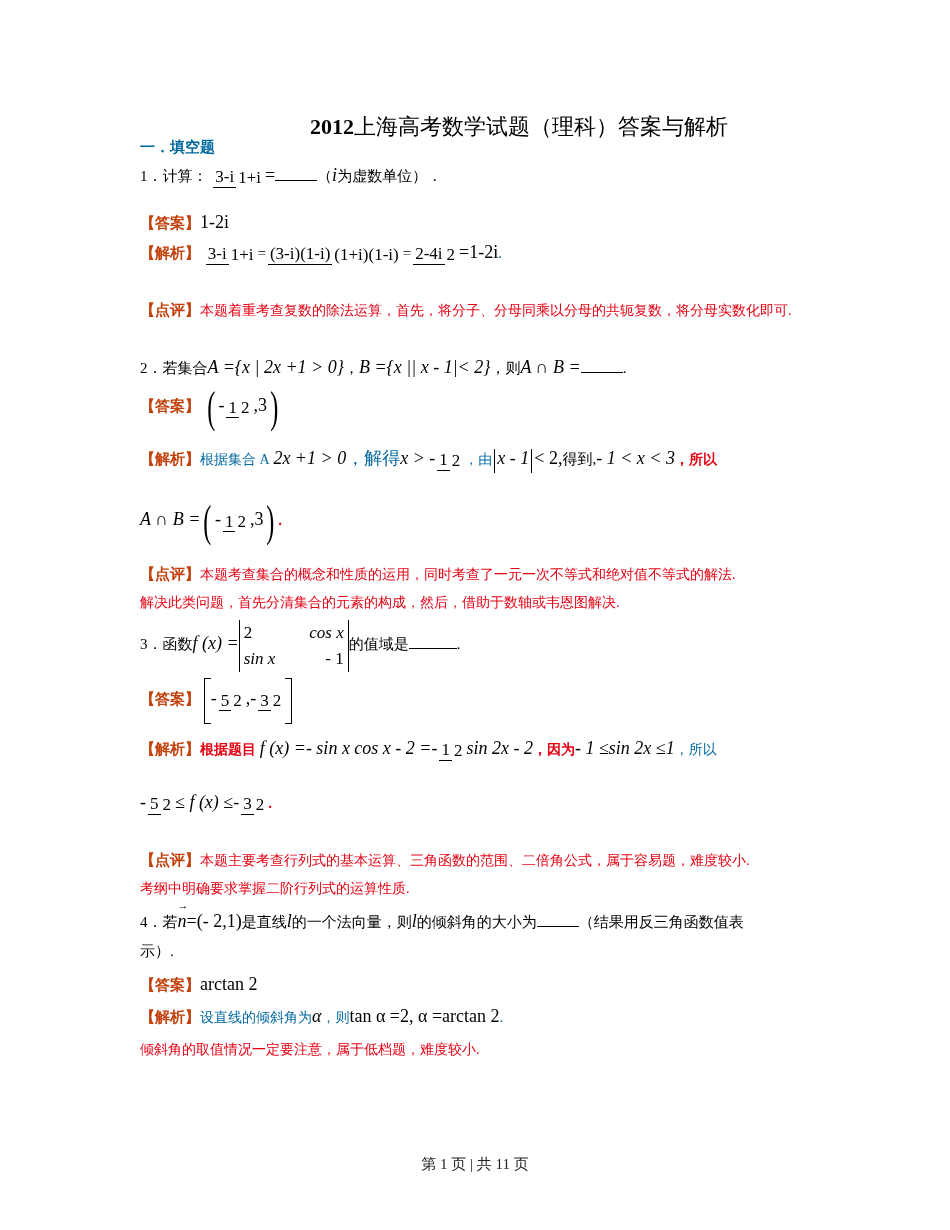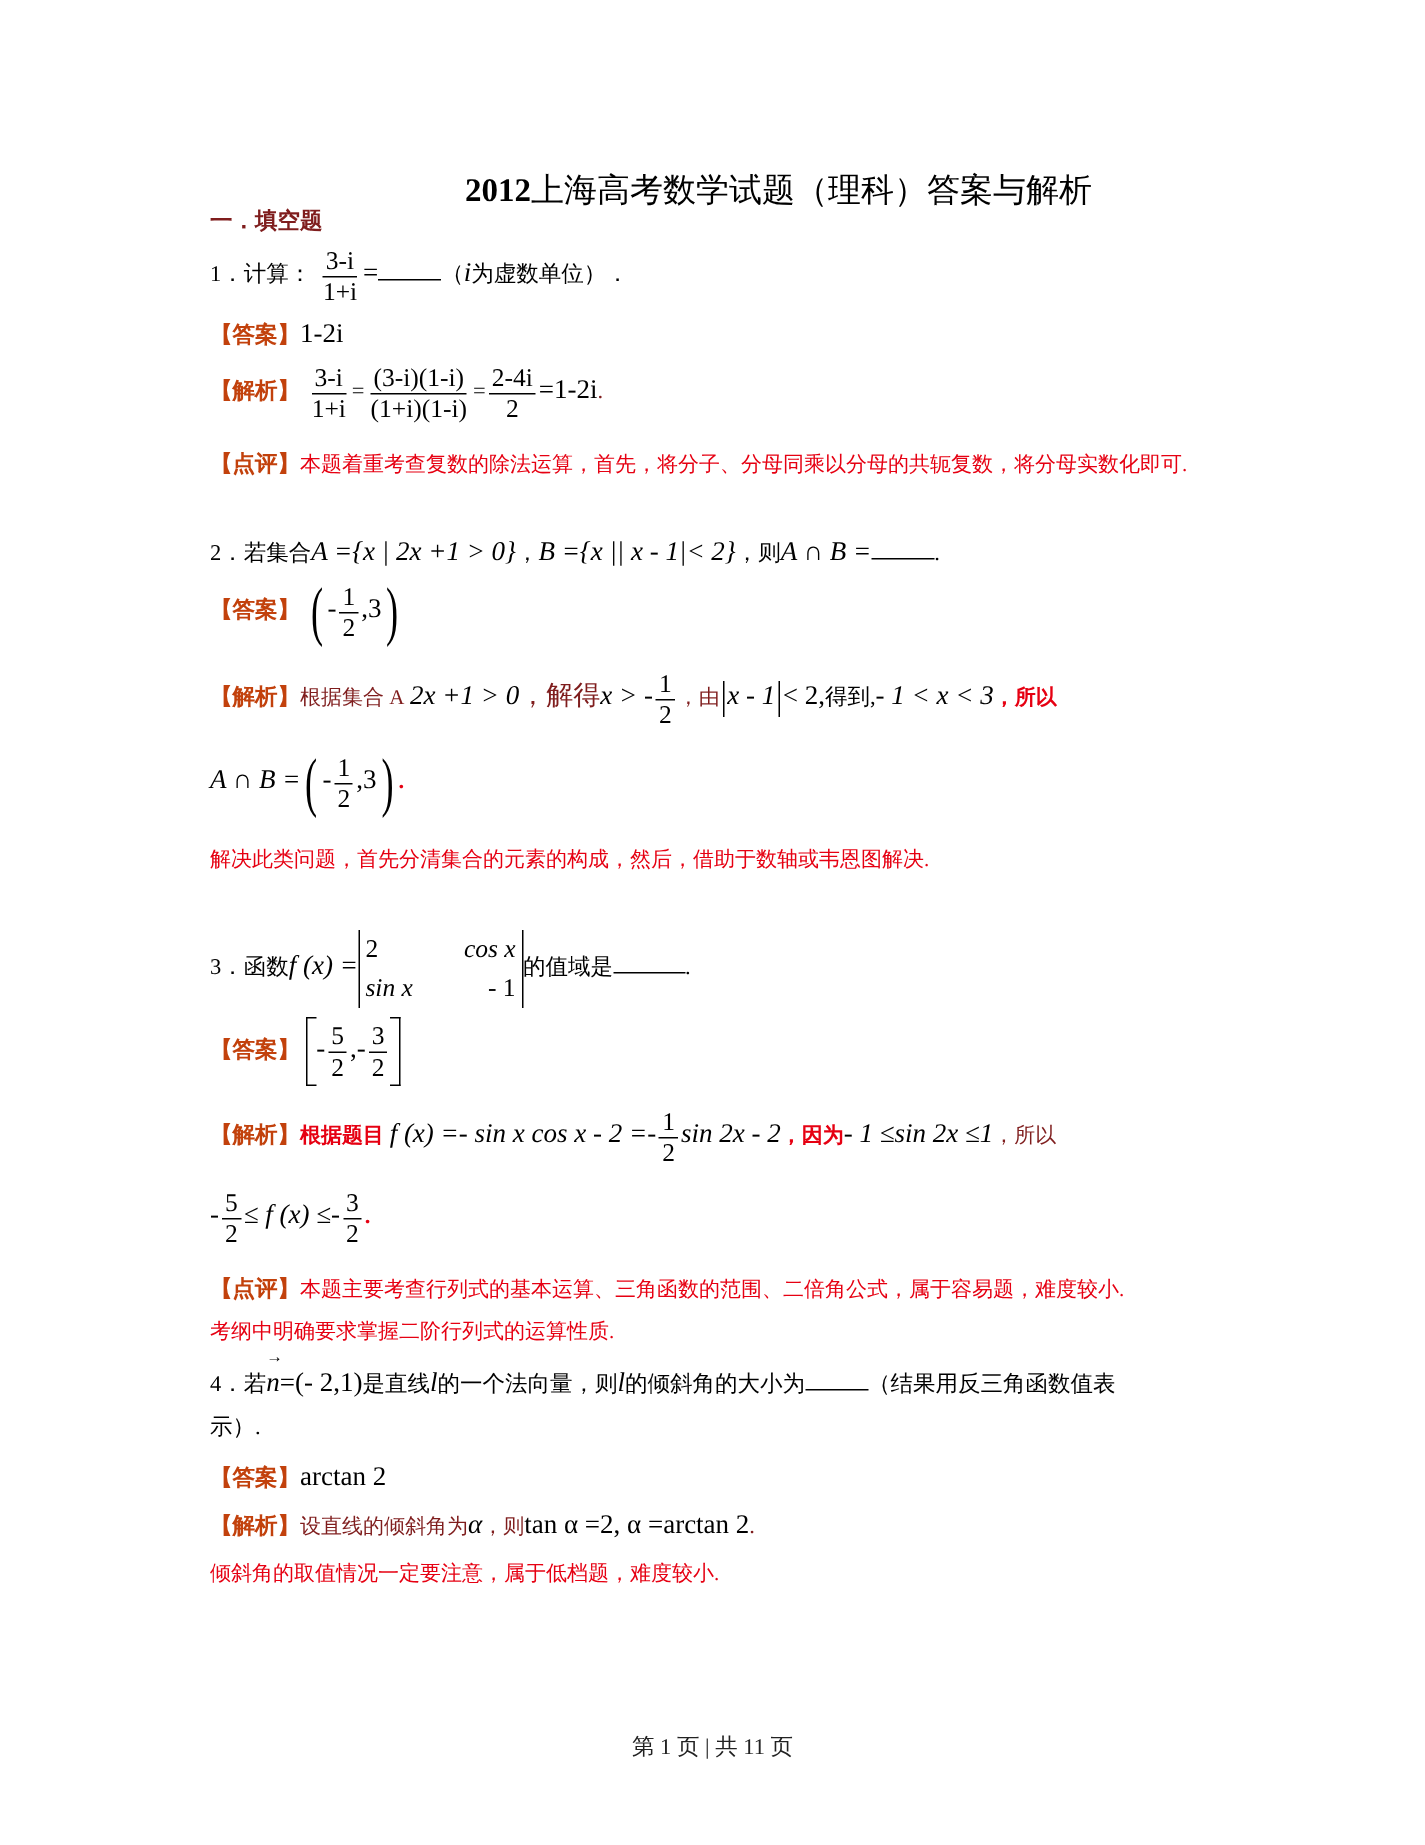"一．填空题" .red { color: #7f1d1d -> #0369a1 }
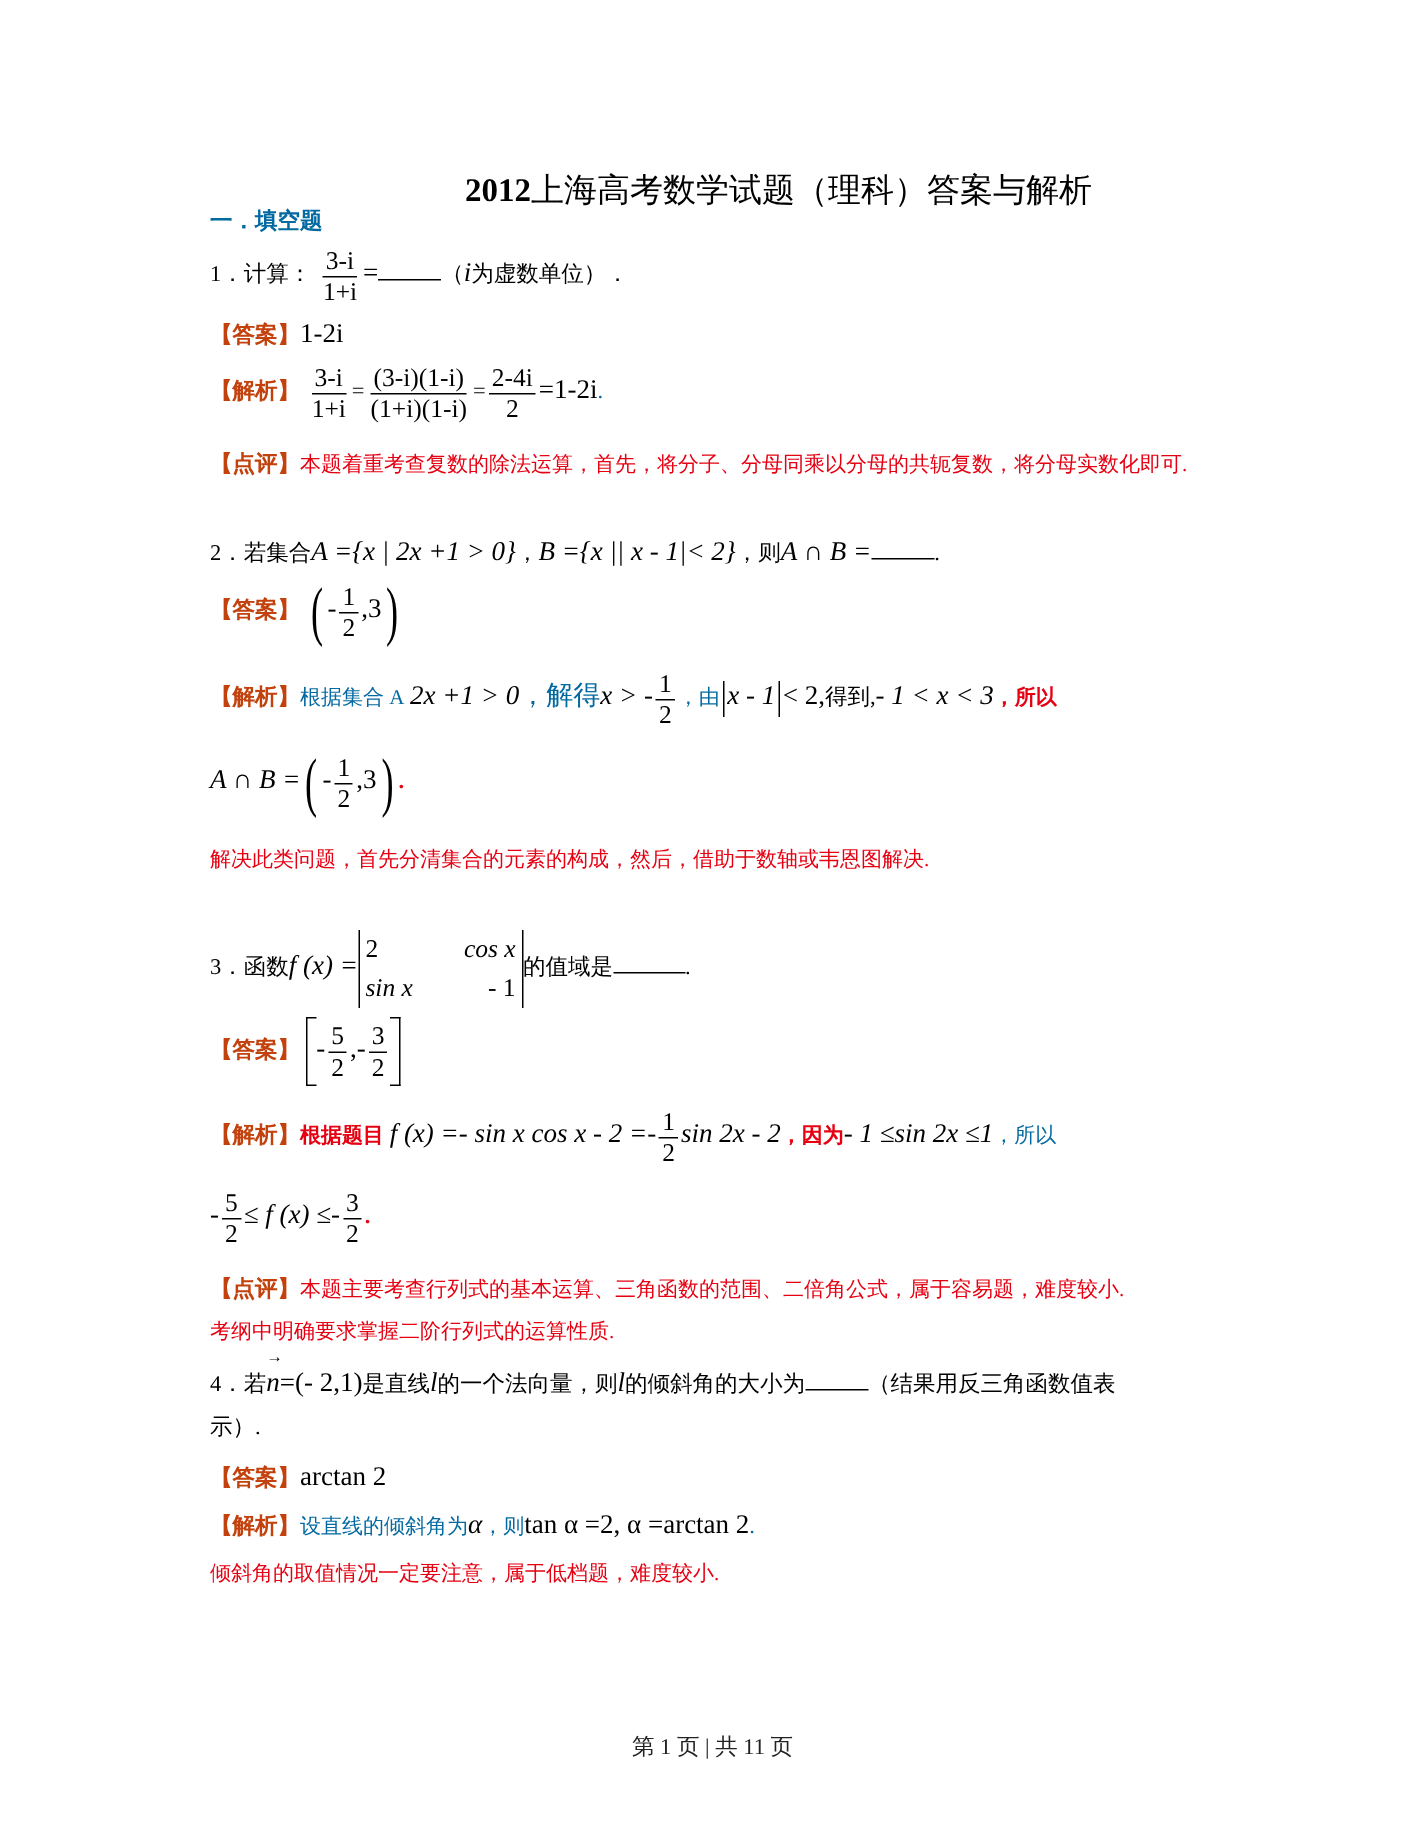"3-i" .frac { flex-direction: column -> none }
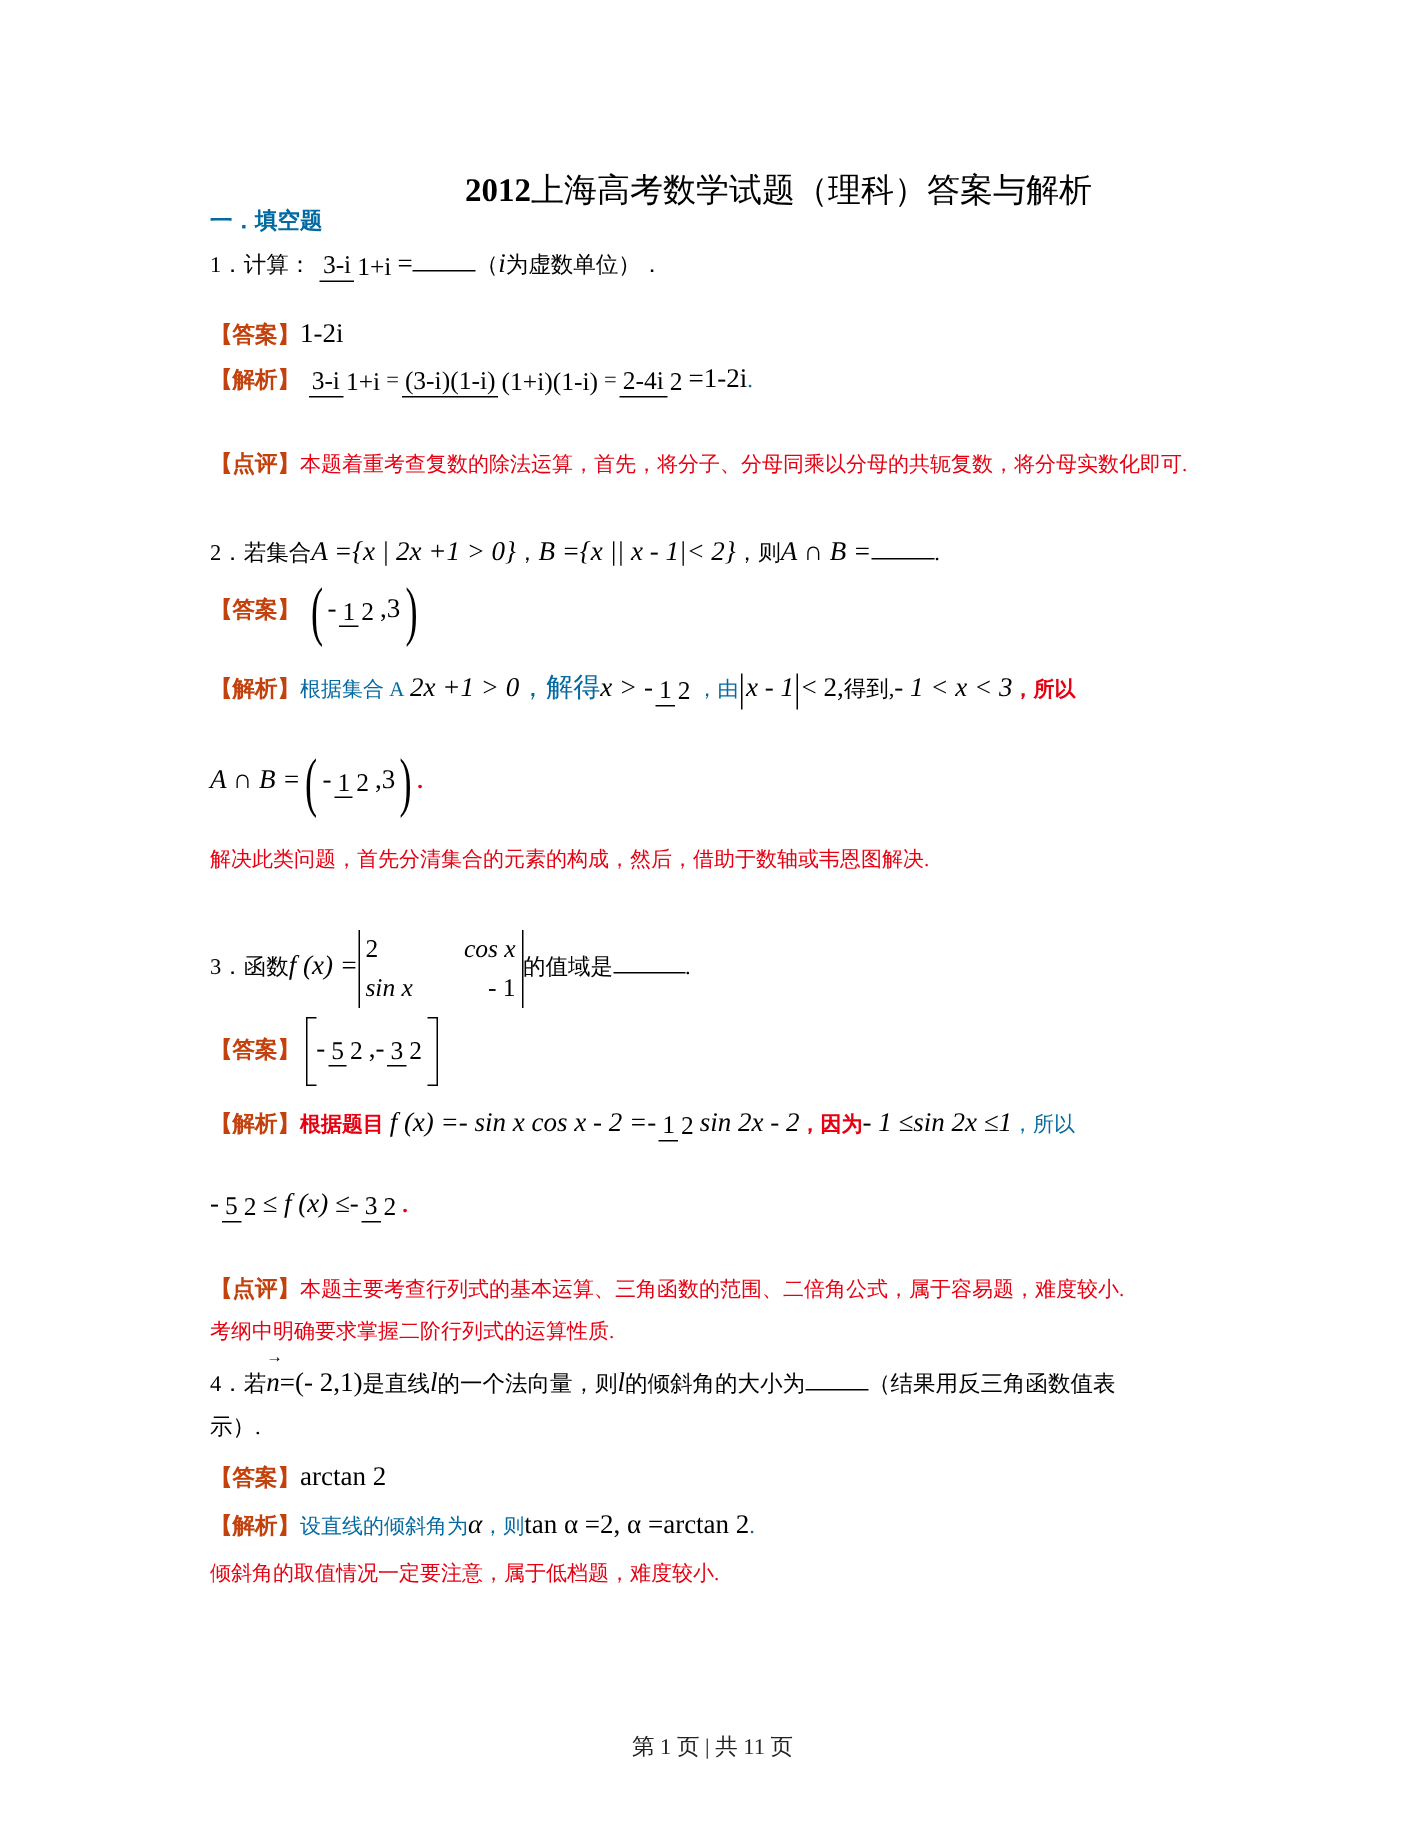"【点评】本题考查集合的概念和性质的运用，同时考查了一元一次不等式和绝对值不等式的" div { html: none -> <div><span>【点评】</span><span>本题考查集合的概念和性质的运用，同时考查了一元一次不等式和绝对值不等式的解法.</span></div> }
